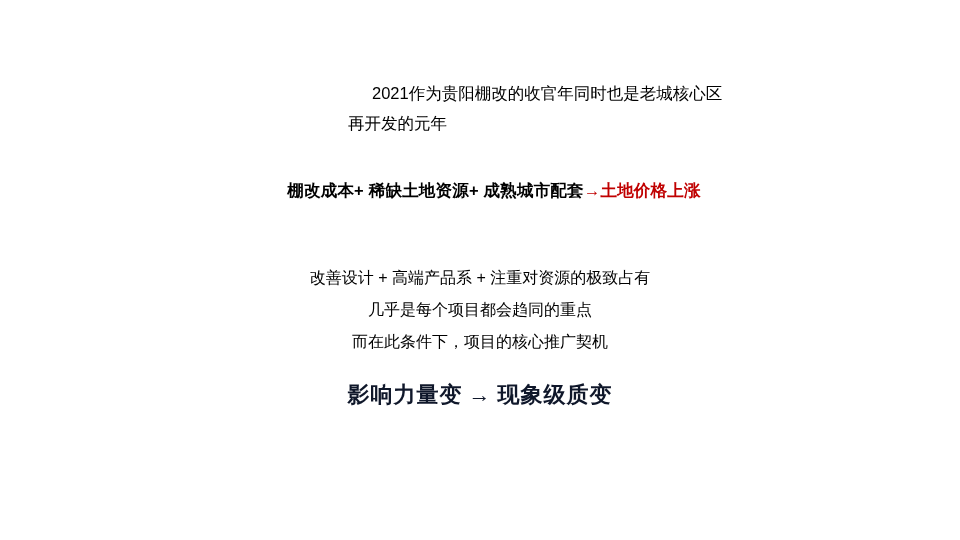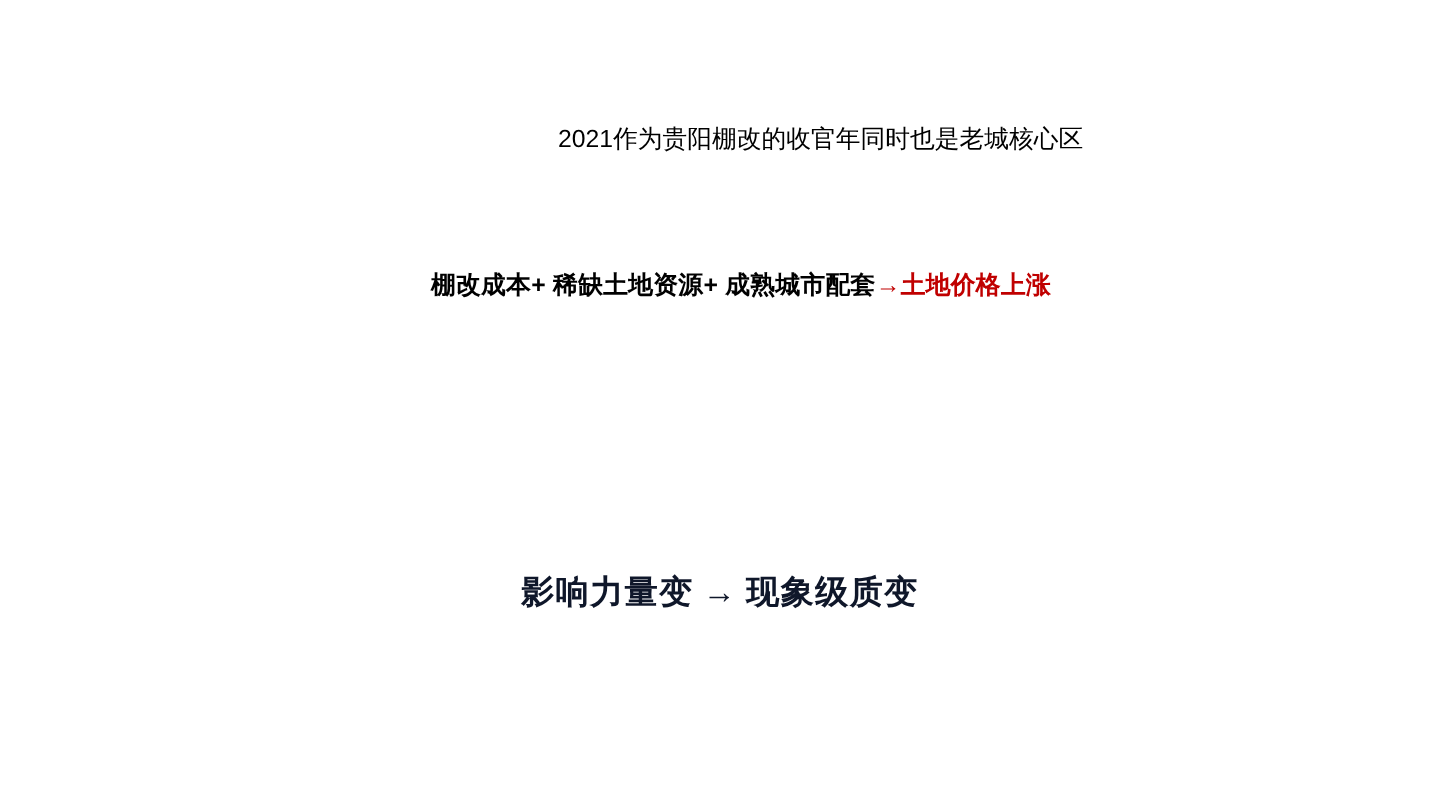"再开发的元年" div.line2 { html: none -> <div>再开发的元年</div> }
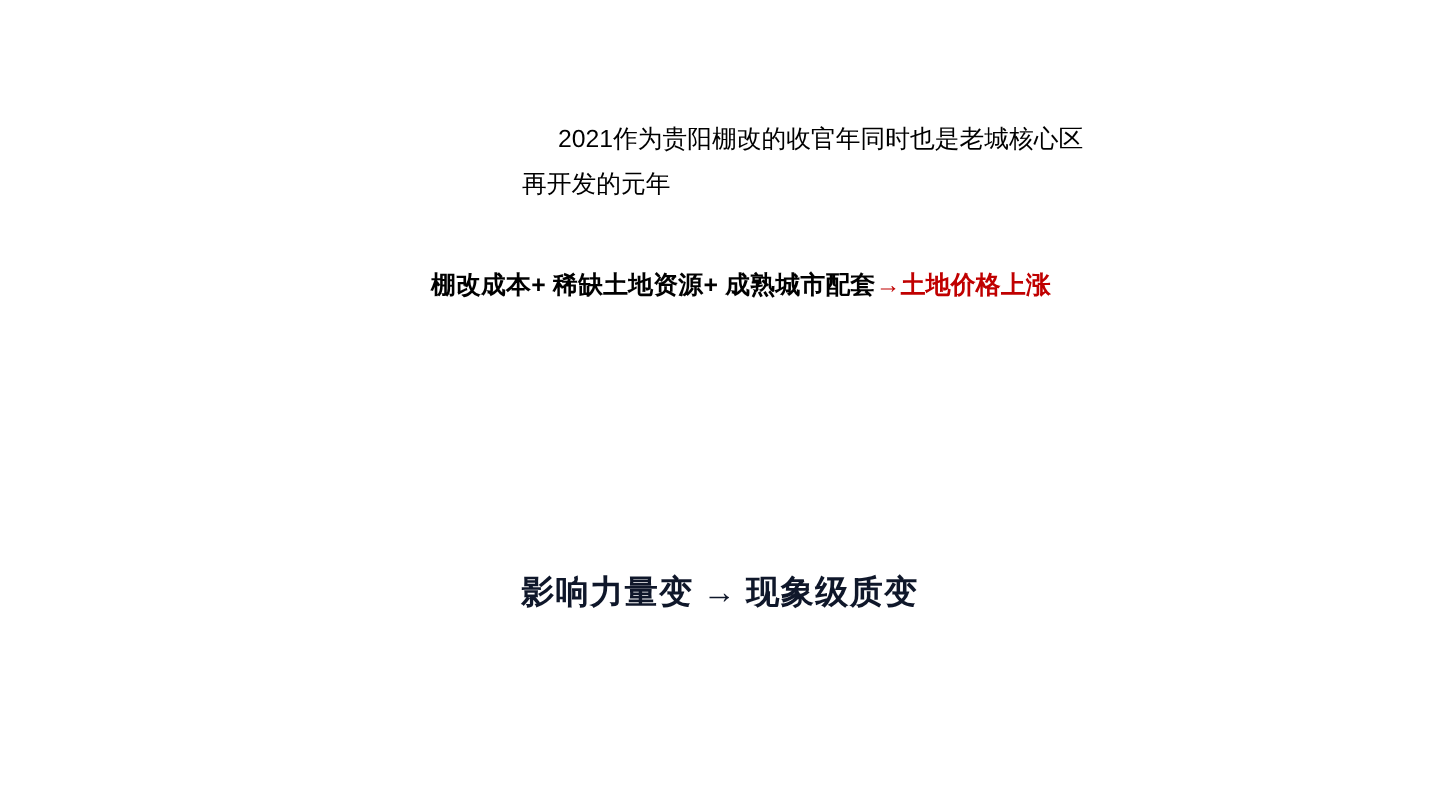"改善设计 + 高端产品系 + 注重对资源的极致占有" div.middle { html: none -> <div> <span>改善设计 + 高端产品系 + 注重对资源的极致占有</span> <span>几乎是每个项目都会趋同的重点</span> <span>而在此条件下，项目的核心推广契机</span> </div> }
